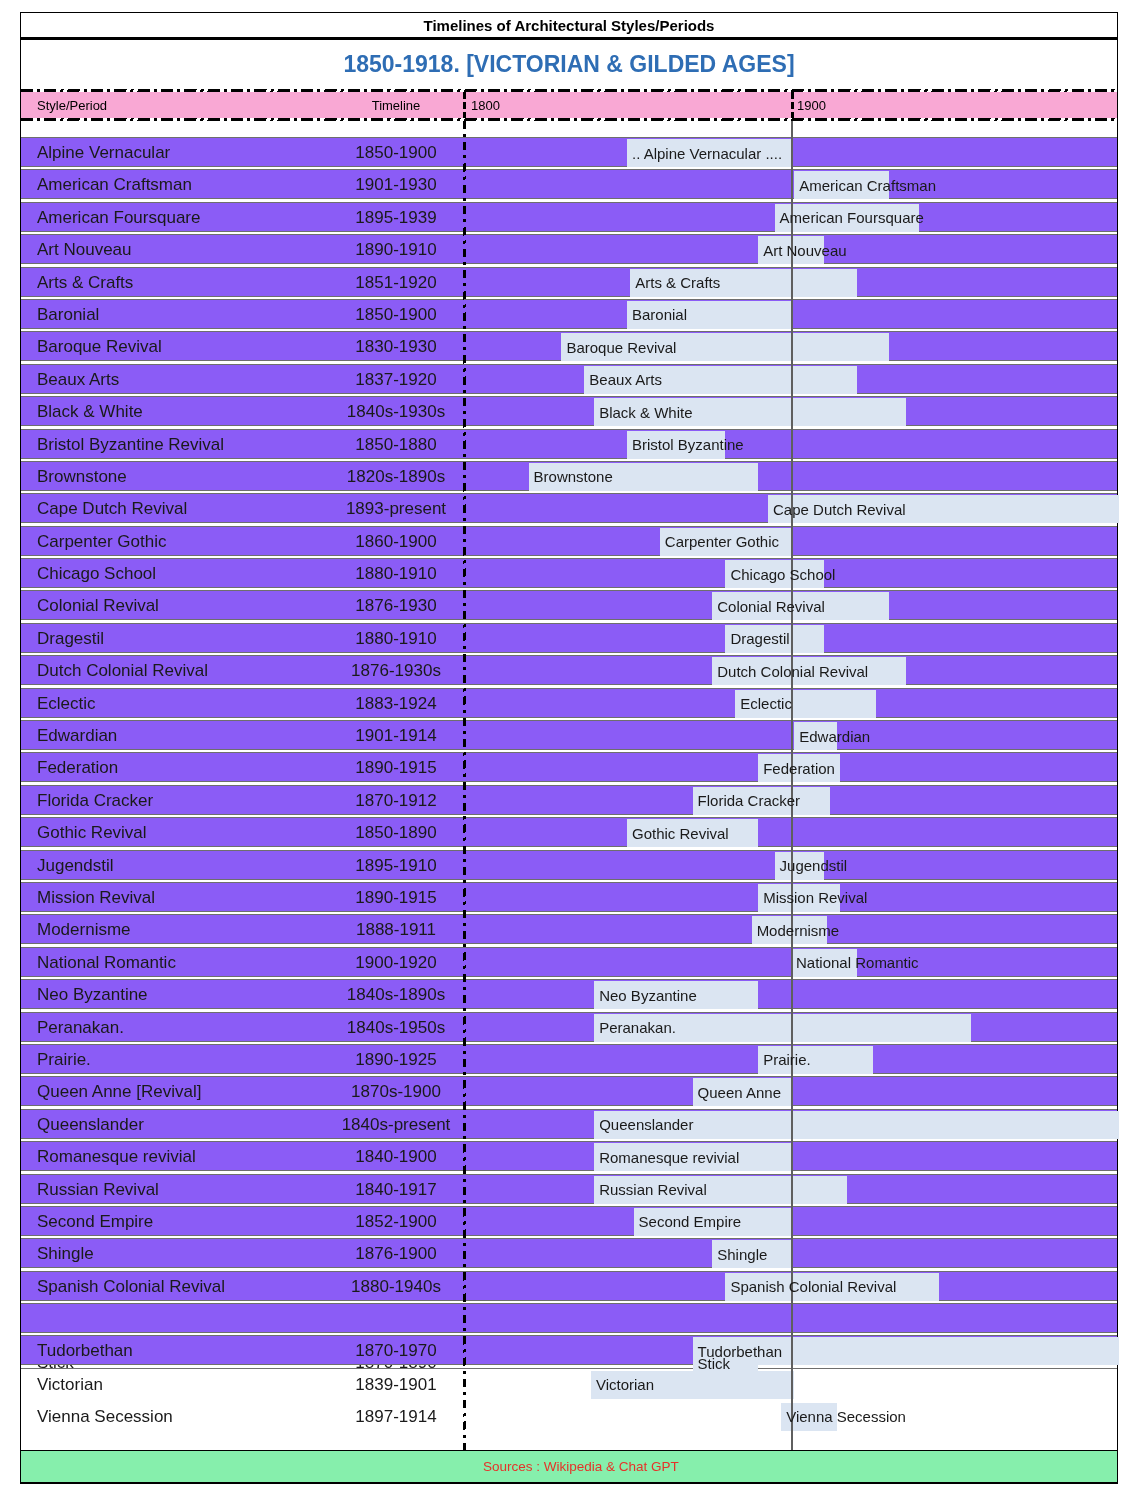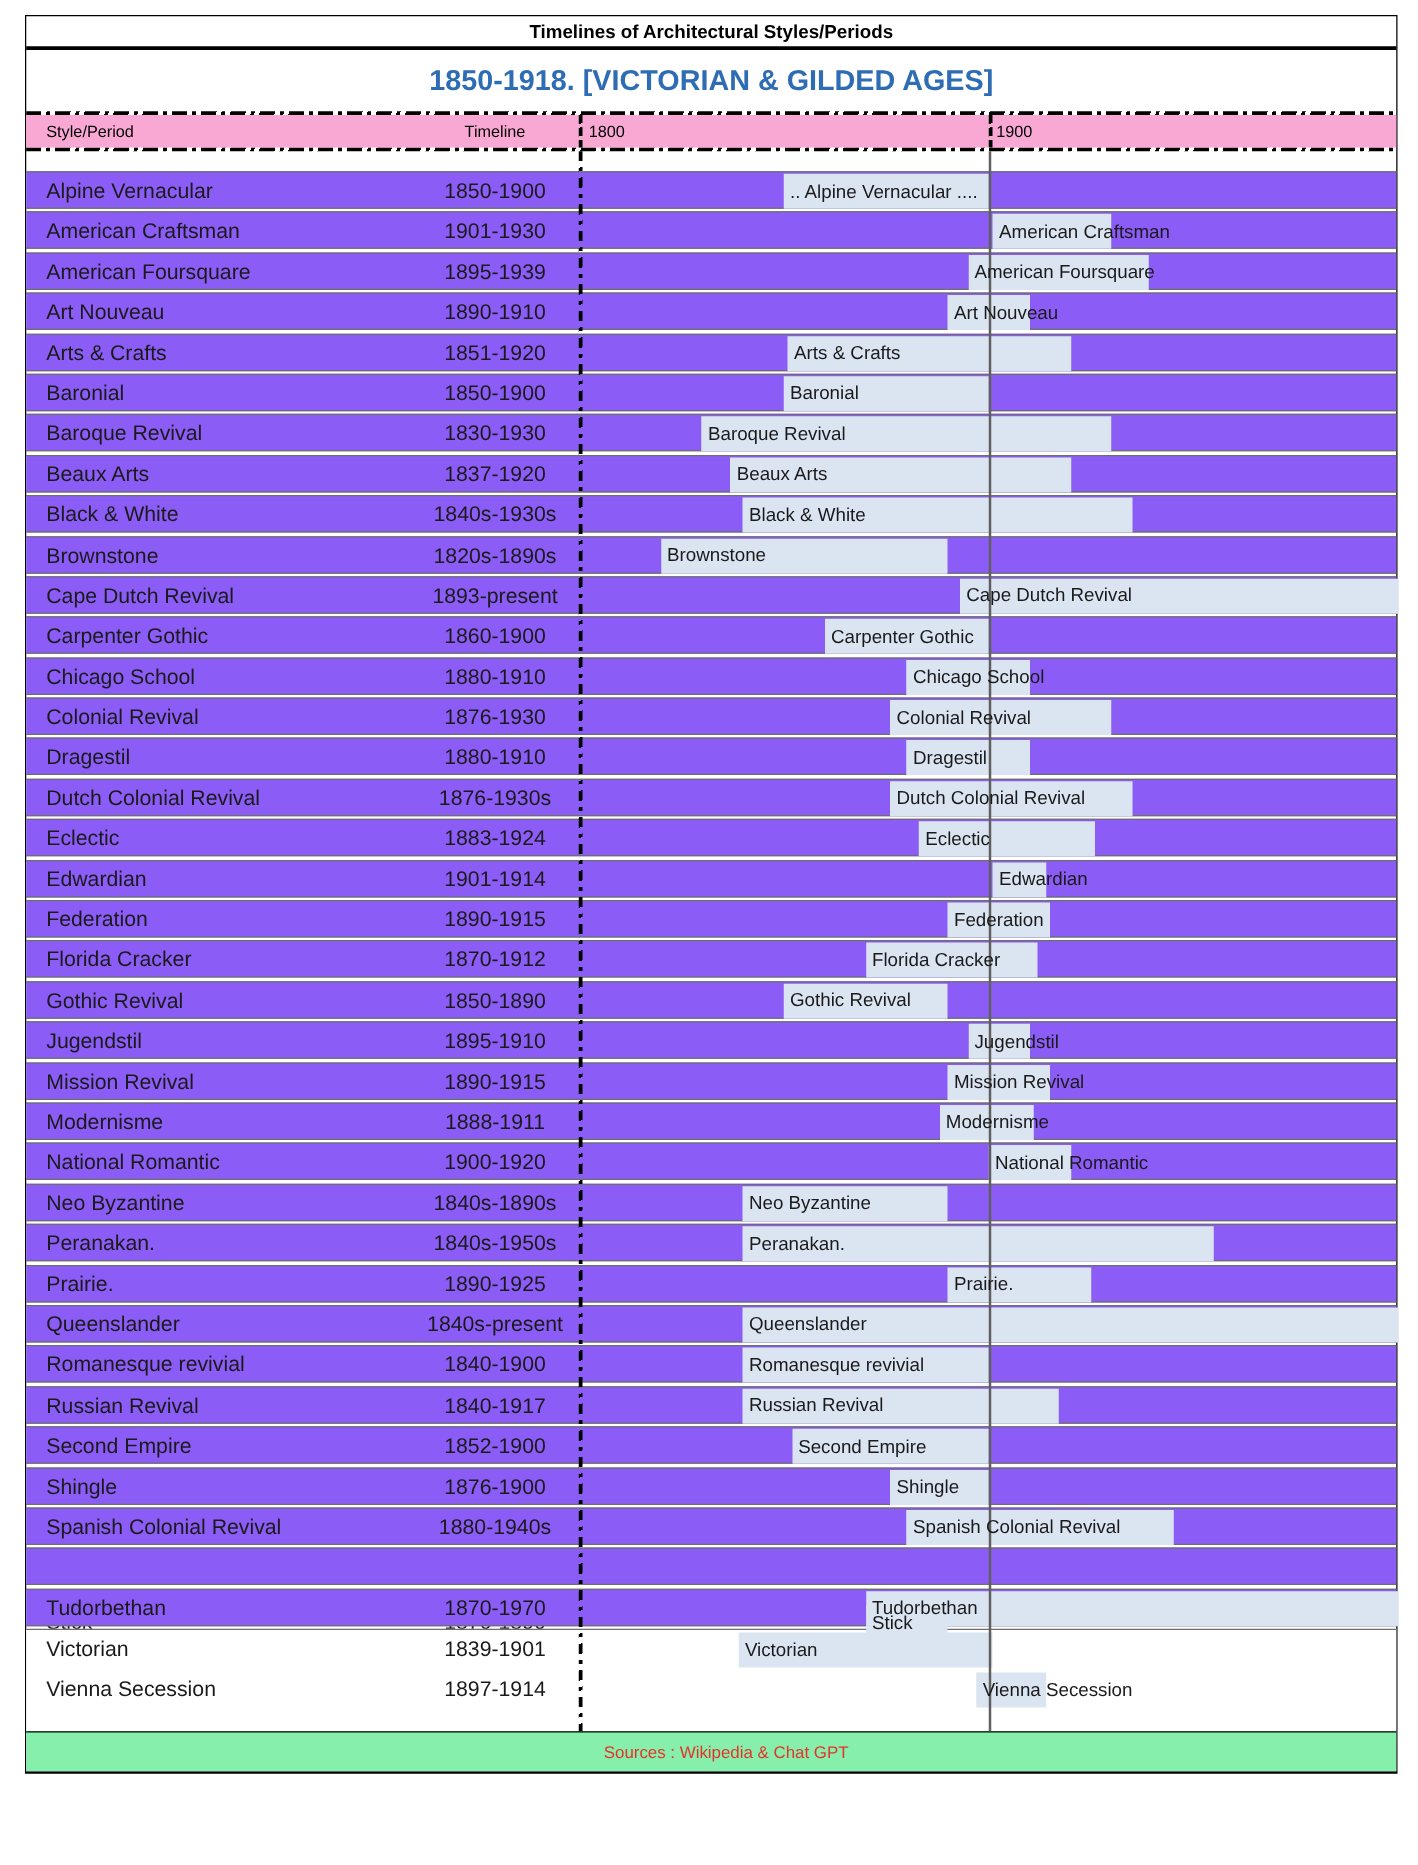"Bristol Byzantine Revival" div.row { html: none -> <div> <div> <span>Bristol Byzantine Revival</span> <span>1850-1880</span> <div> <div></div> <div>Bristol Byzantine</div> </div> </div> </div> }
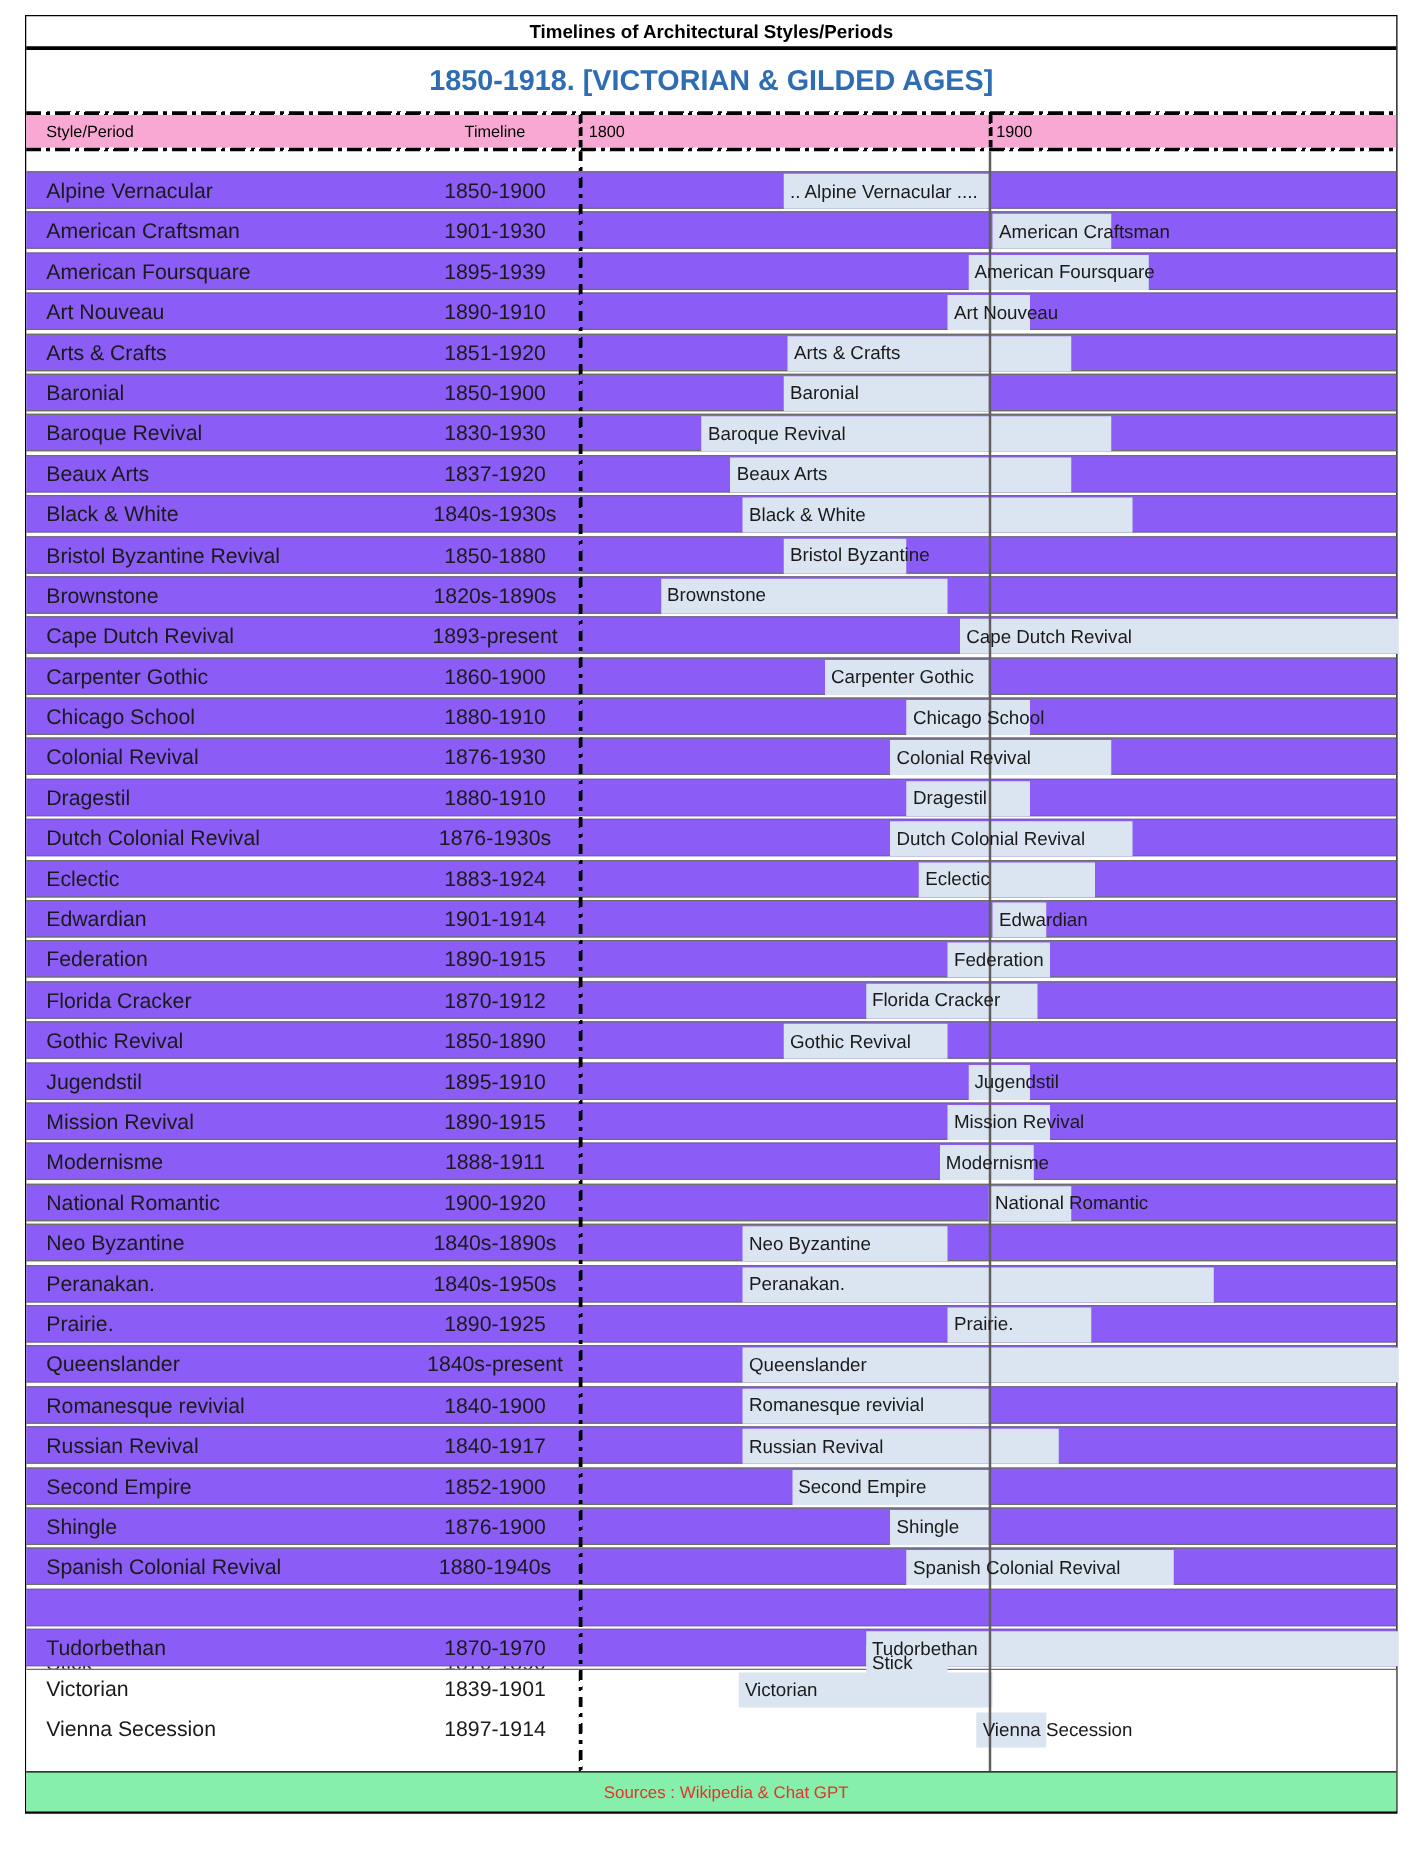"Queen Anne [Revival]" div.row { html: none -> <div> <div> <span>Queen Anne [Revival]</span> <span>1870s-1900</span> <div> <div></div> <div>Queen Anne</div> </div> </div> </div> }
